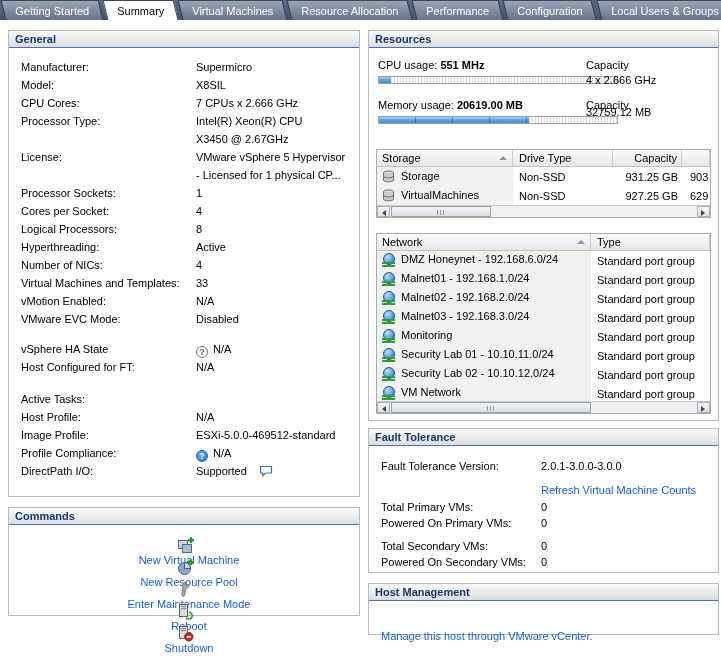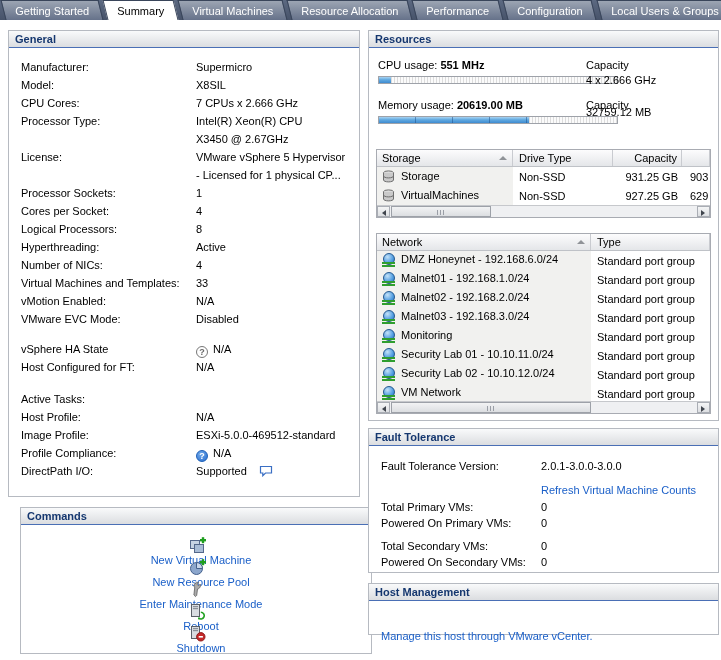"Commands" .p-commands { height: 147px -> 109px; left: 20px -> 8px }
